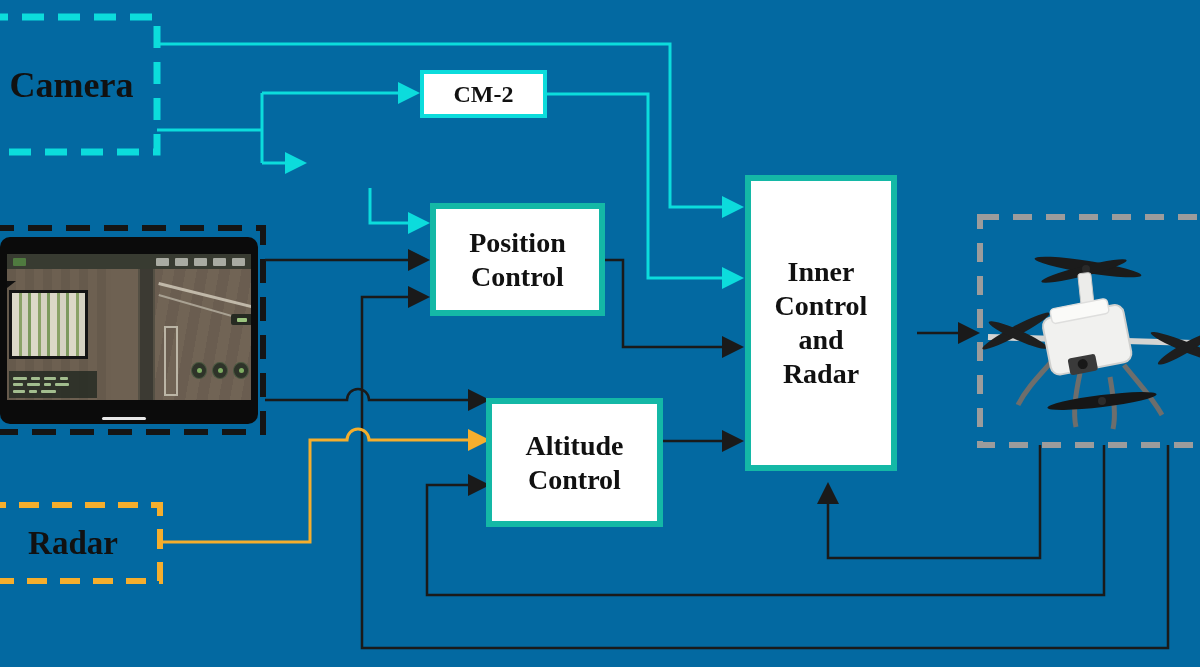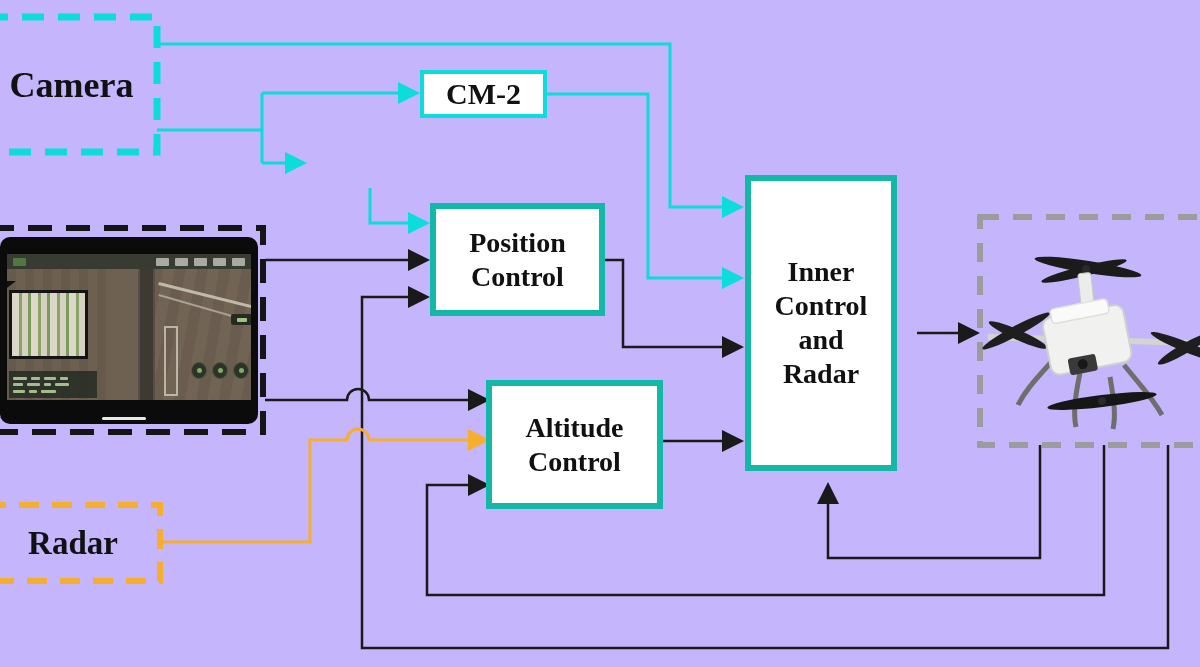"Camera" .canvas { background: #c4b5fd -> #0369a1 }
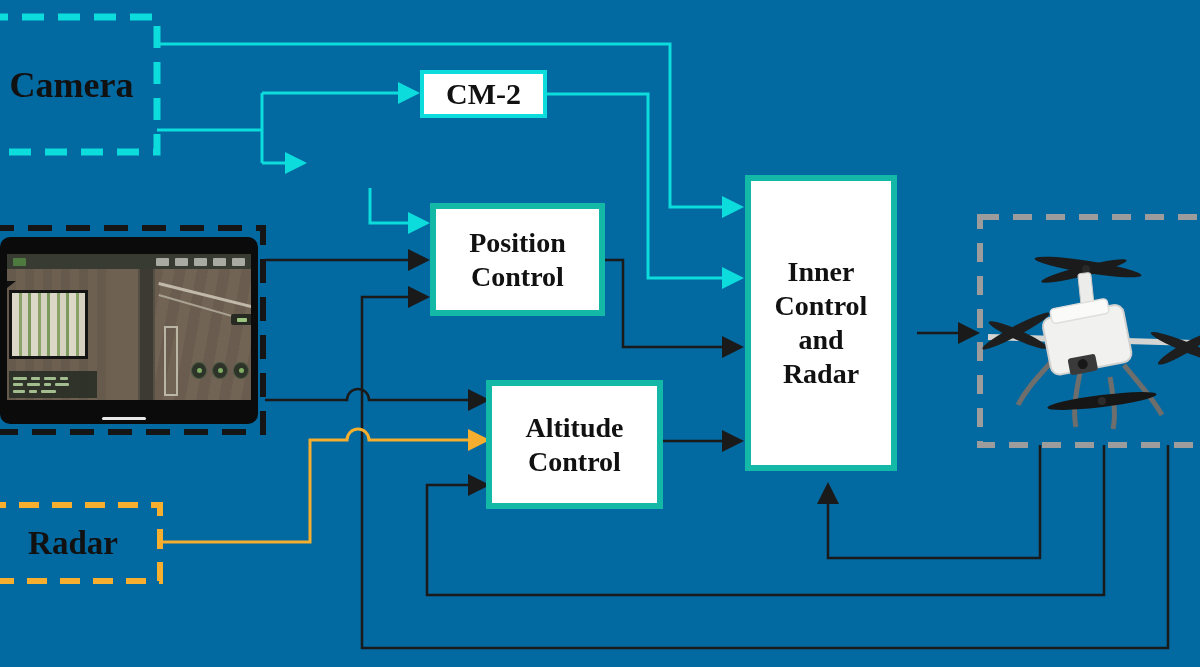"CM-2" .cm { font-size: 30px -> 24px }
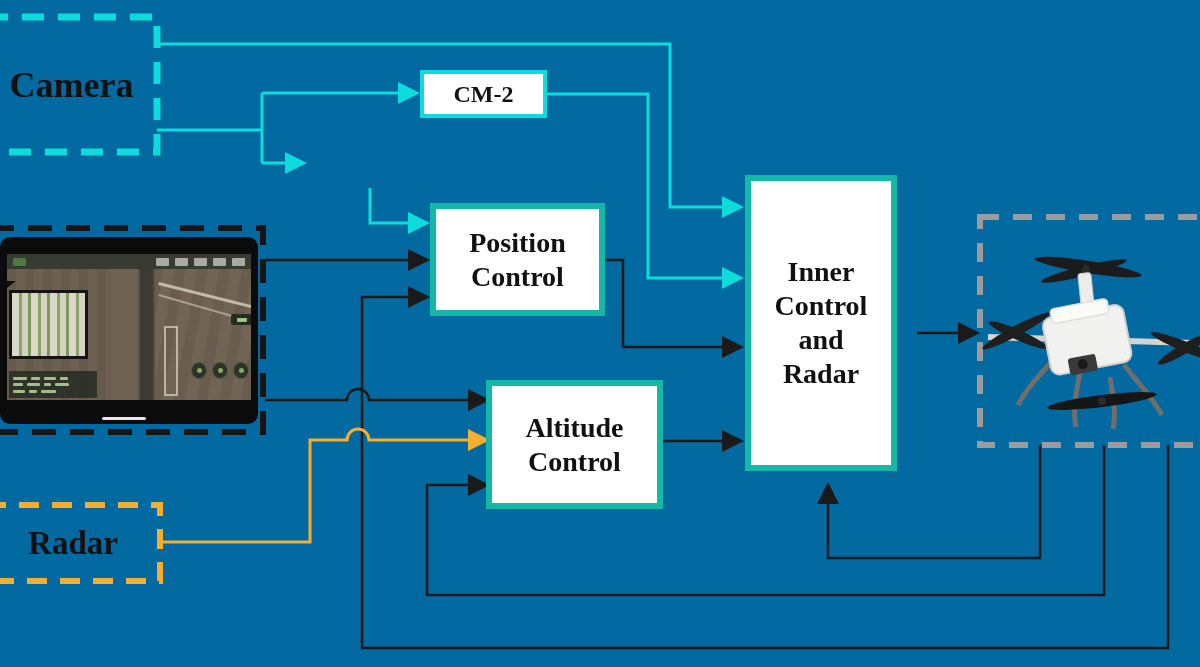"Altitude" div.box { top: 380px -> 398px }
